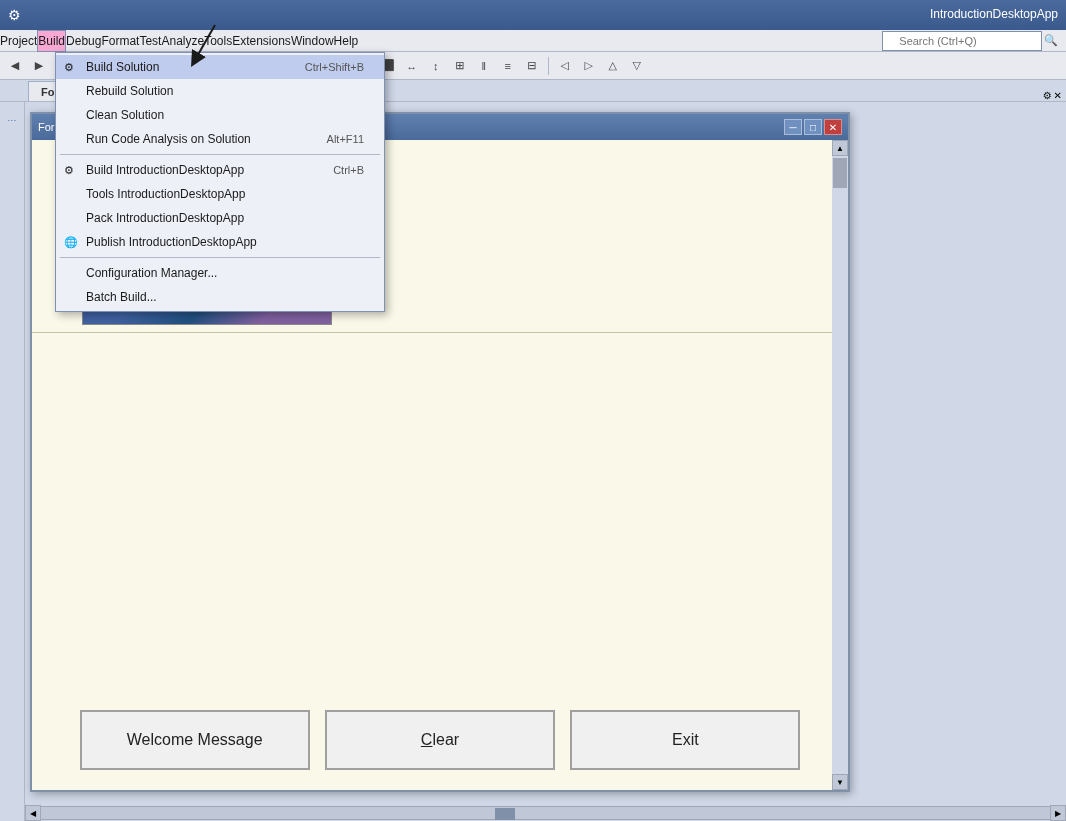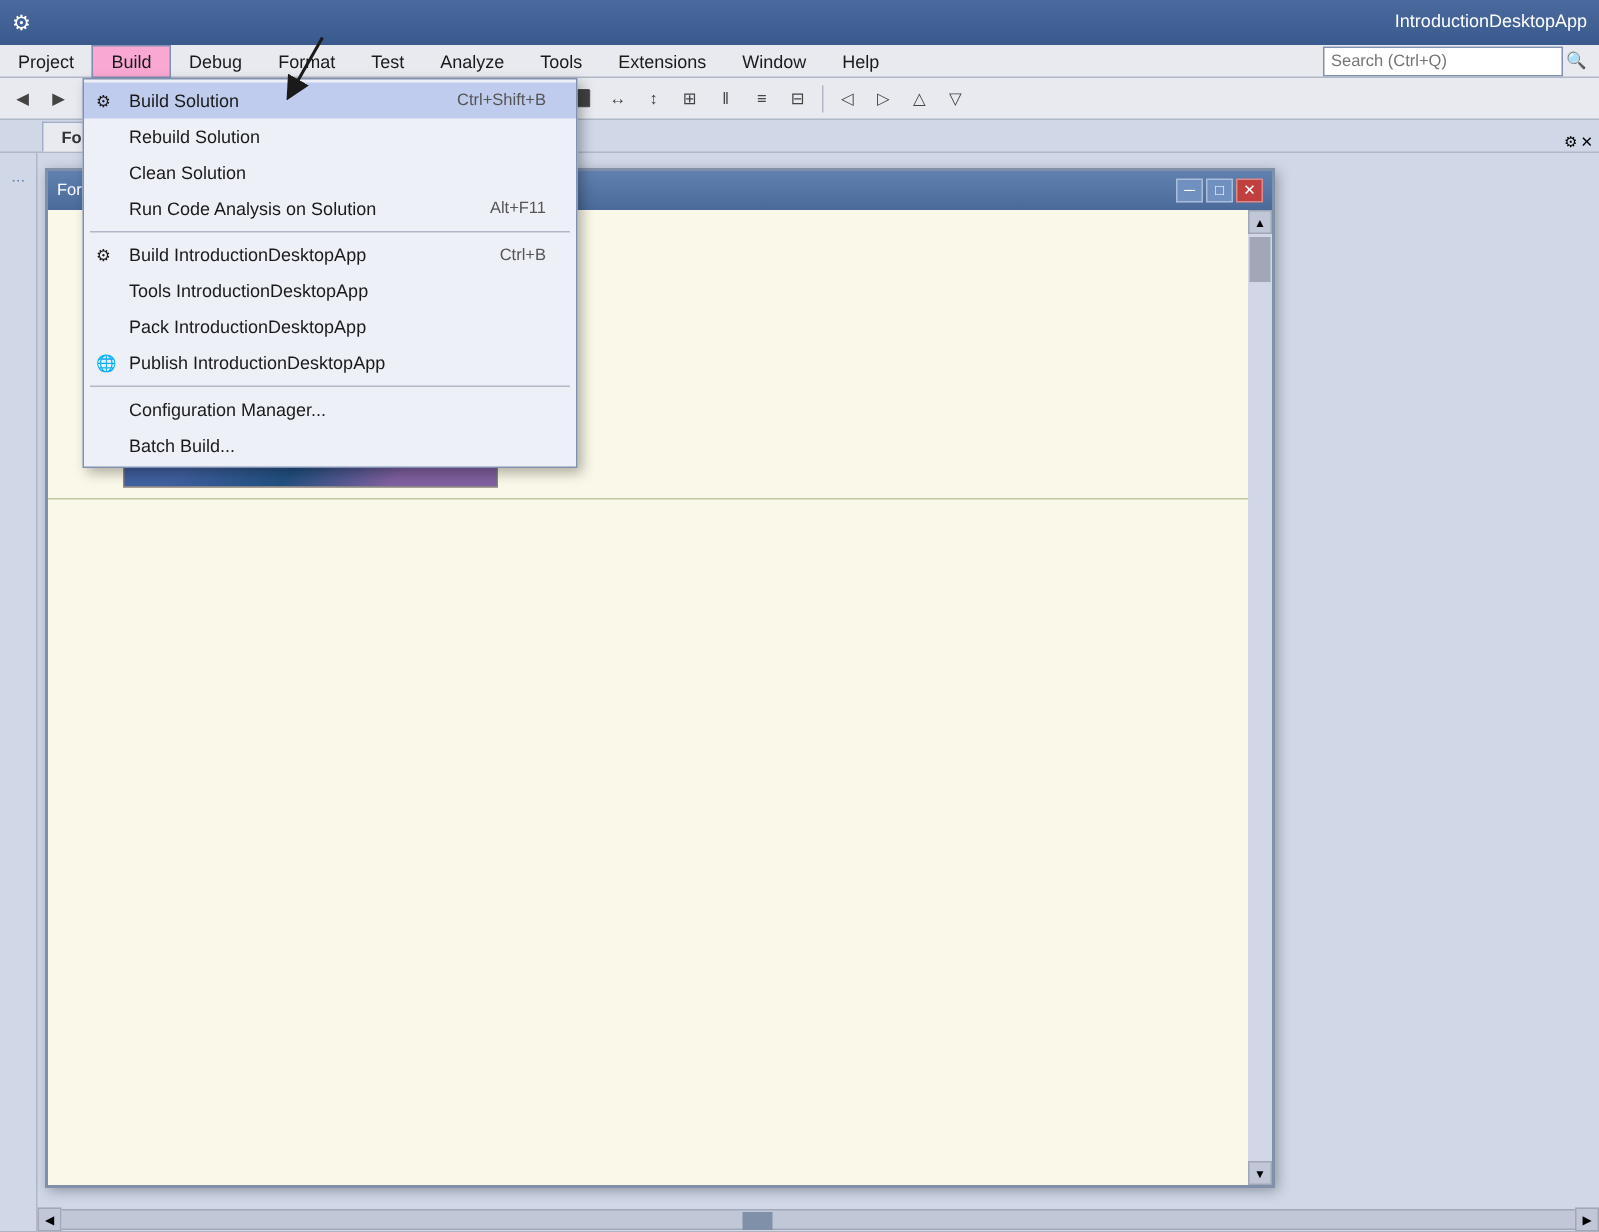"Project" .menu-item { padding: 2px 12px -> 2px 0 }
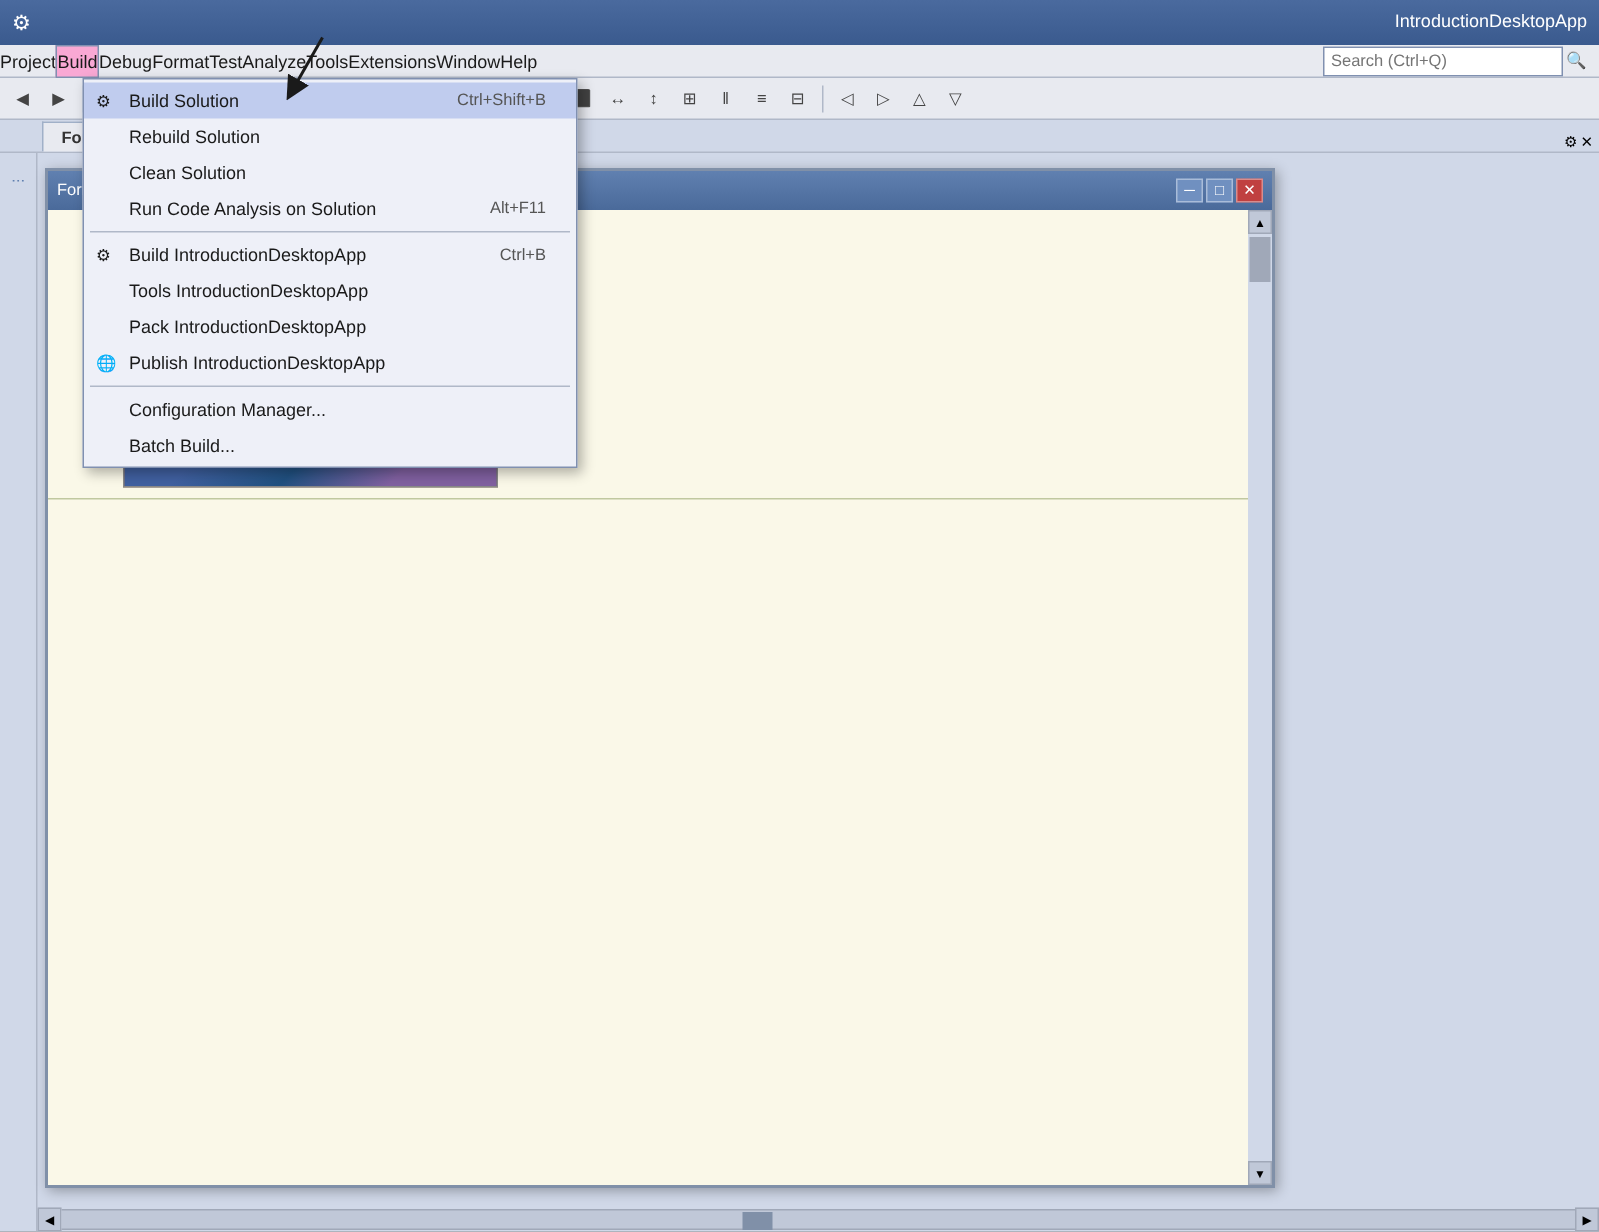"Search (Ctrl+Q)" .search-box { padding: 0 4px -> 0 16px }
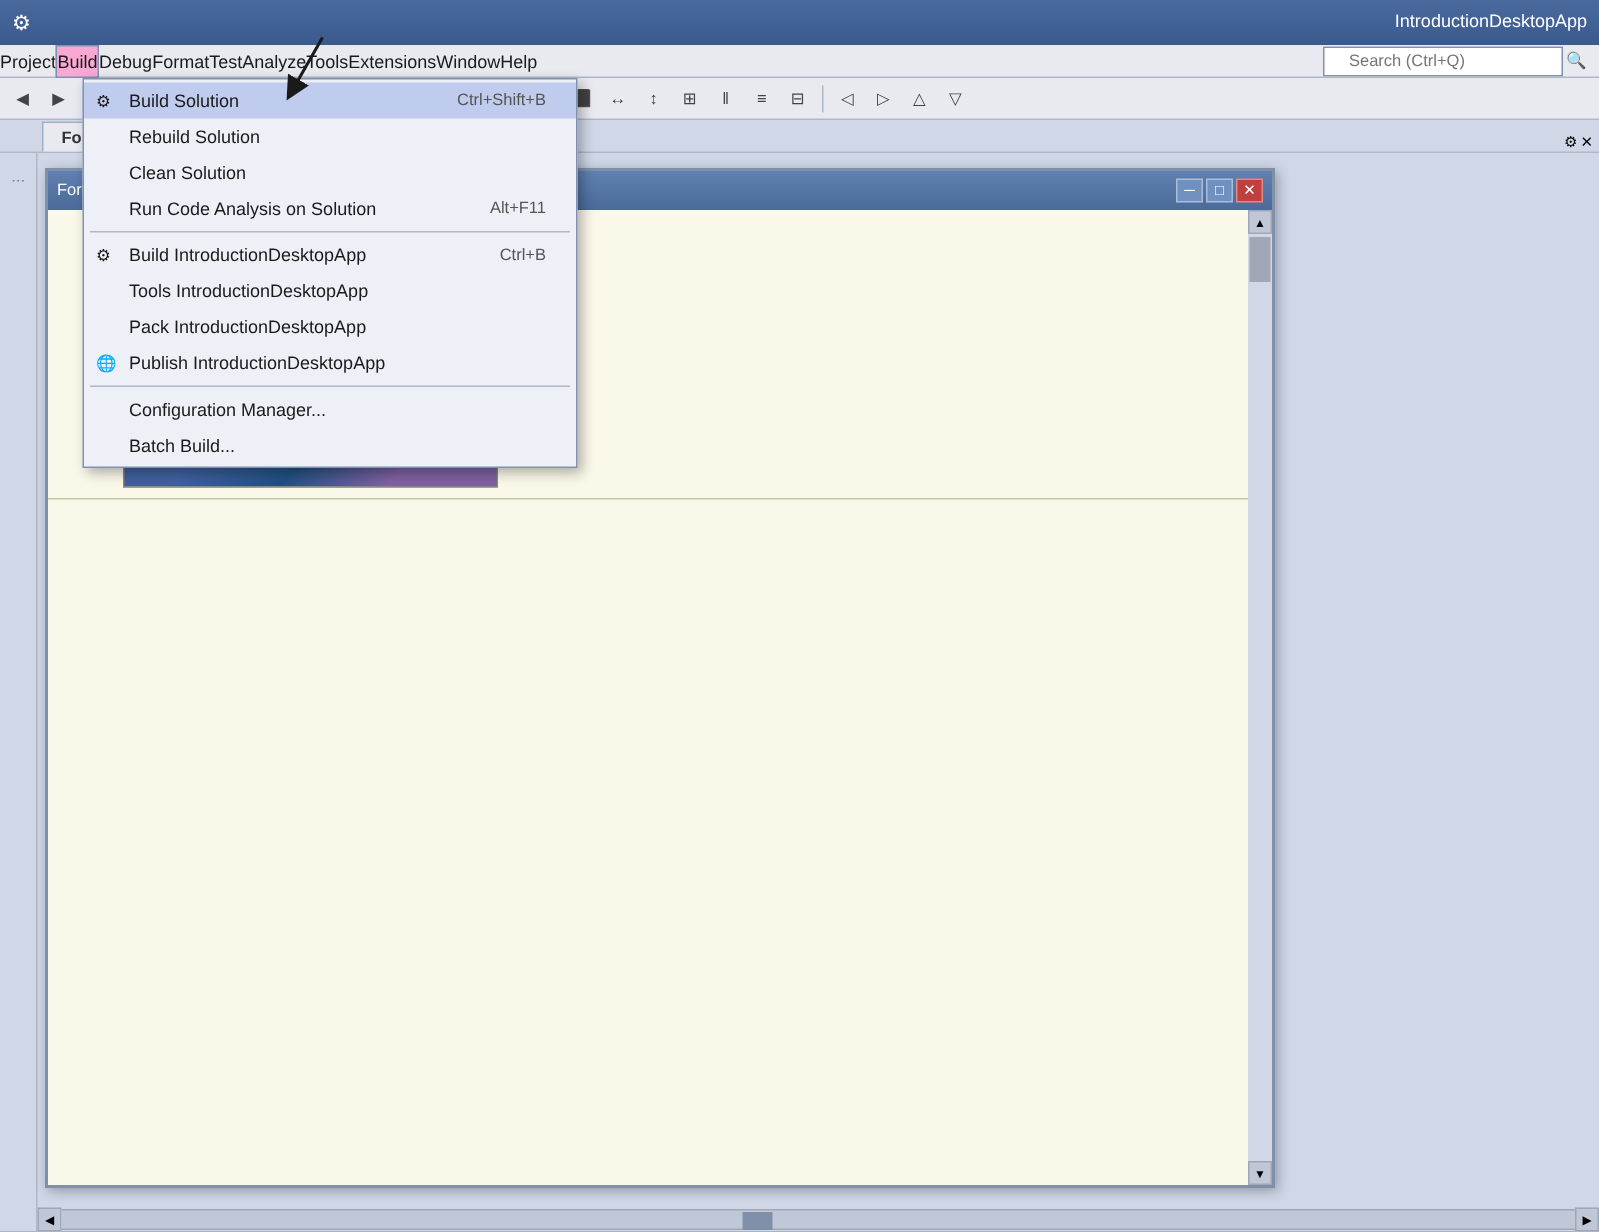"Welcome Message" div.form-buttons { html: none -> <div> <button> <span>Welcome Message</span> </button> <button> <span><span>C</span><span>lear</span></span> </button> <button> <span>Exit</span> </button> </div> }
